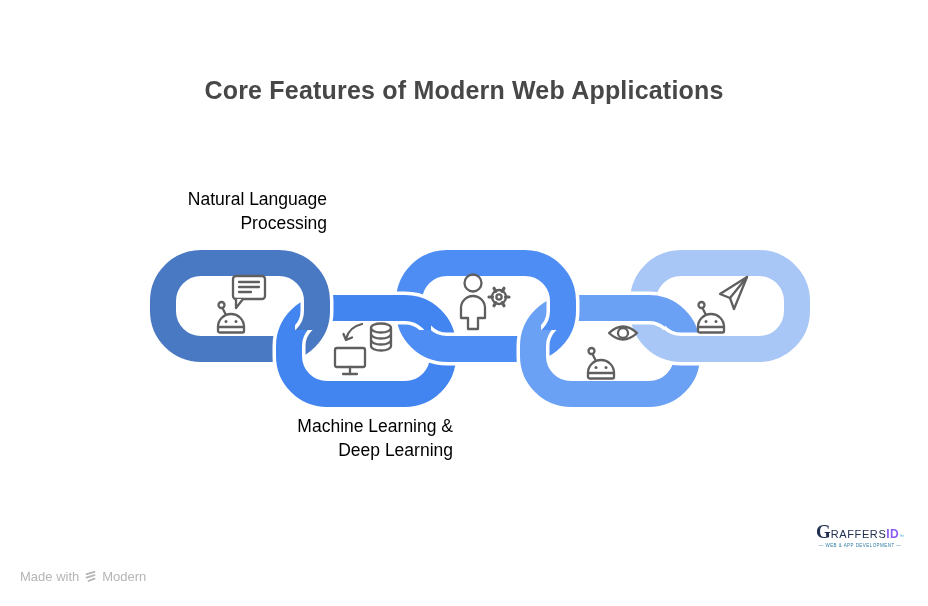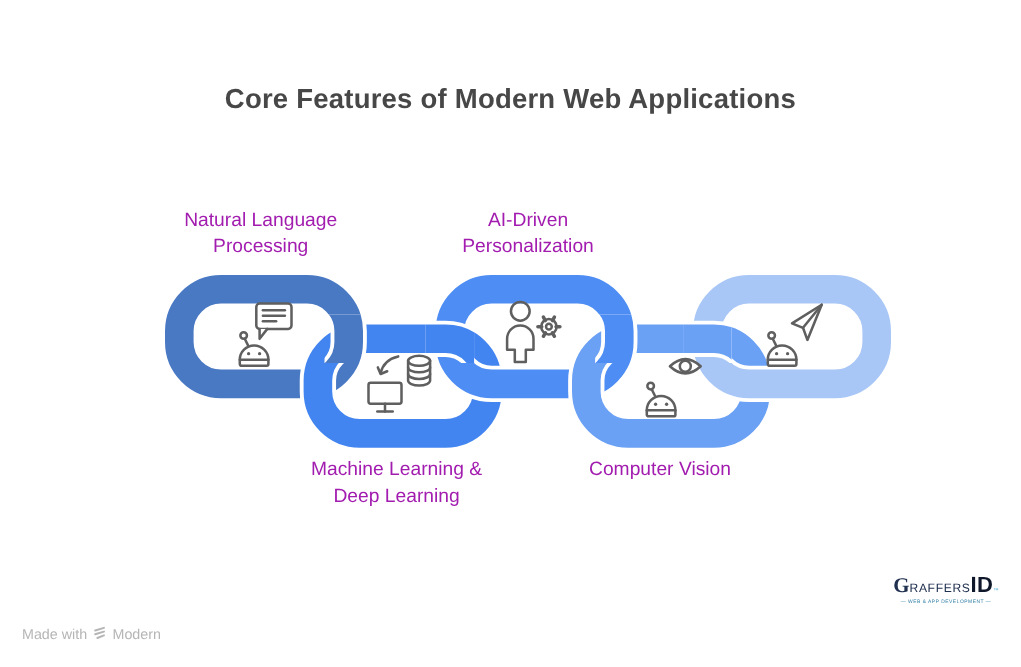"Natural Language Processing" .feature-label { color: #a21caf -> #000000; text-align: center -> right }
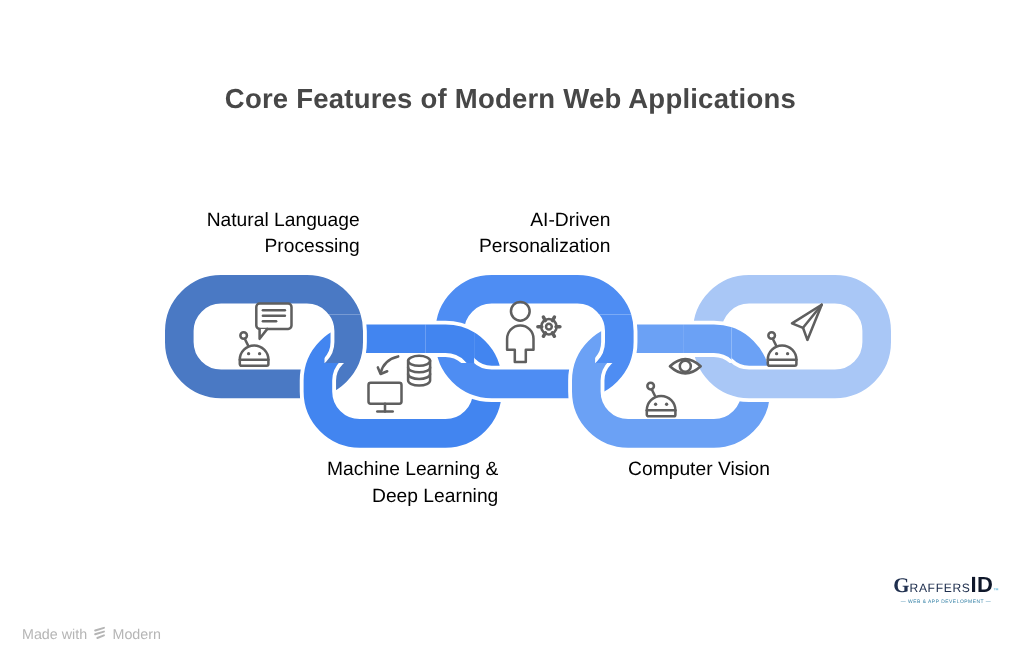"AI-Driven Personalization" div.feature-label { html: <div>AI-Driven Personalization</div> -> none }
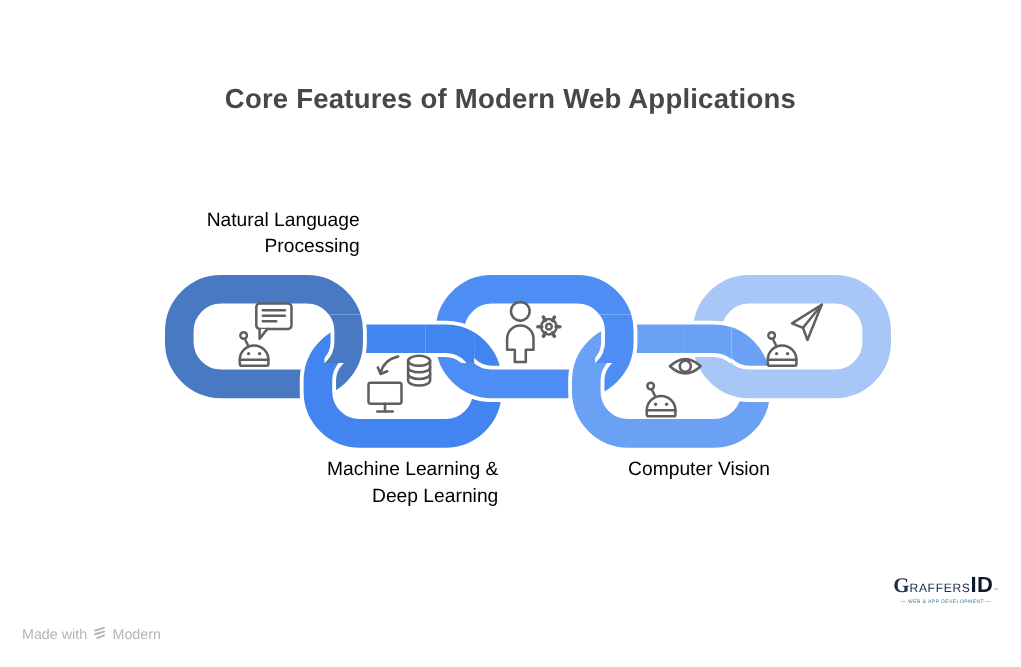"Computer Vision" div.feature-label { html: <div>Computer Vision</div> -> none }
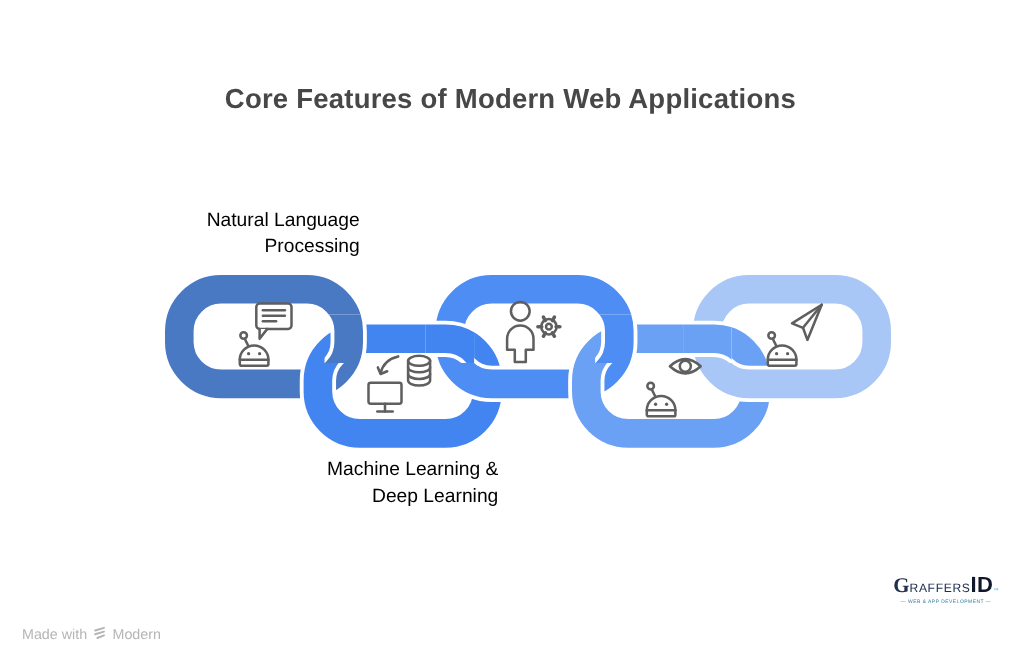"ID" .logo-id { color: #0f172a -> #8b5cf6; font-size: 20px -> 12px }
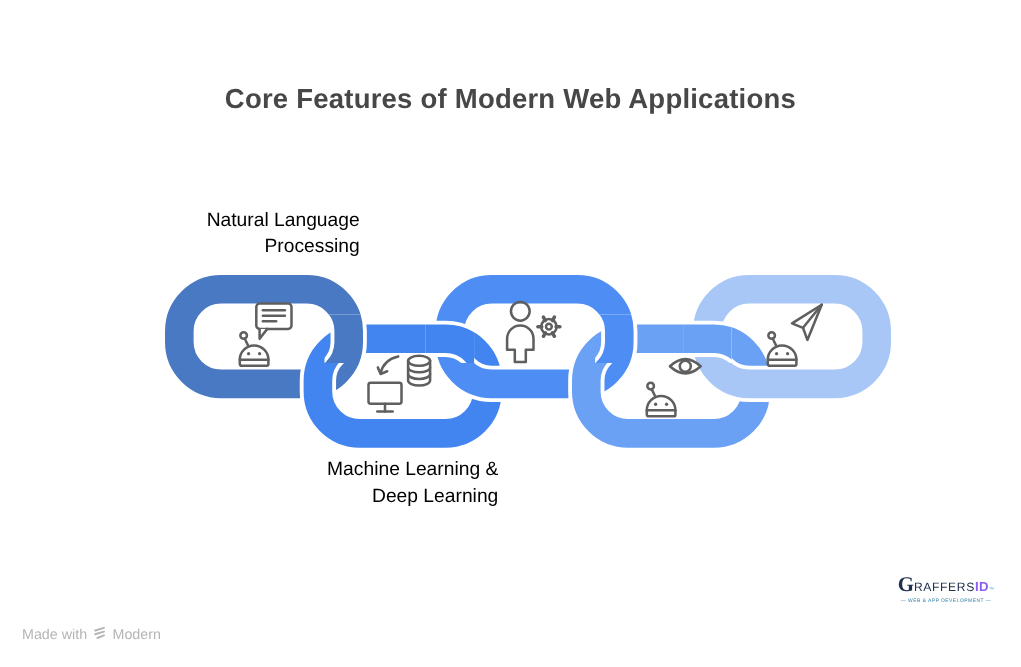"Made with" .made-with { align-items: flex-start -> center }
